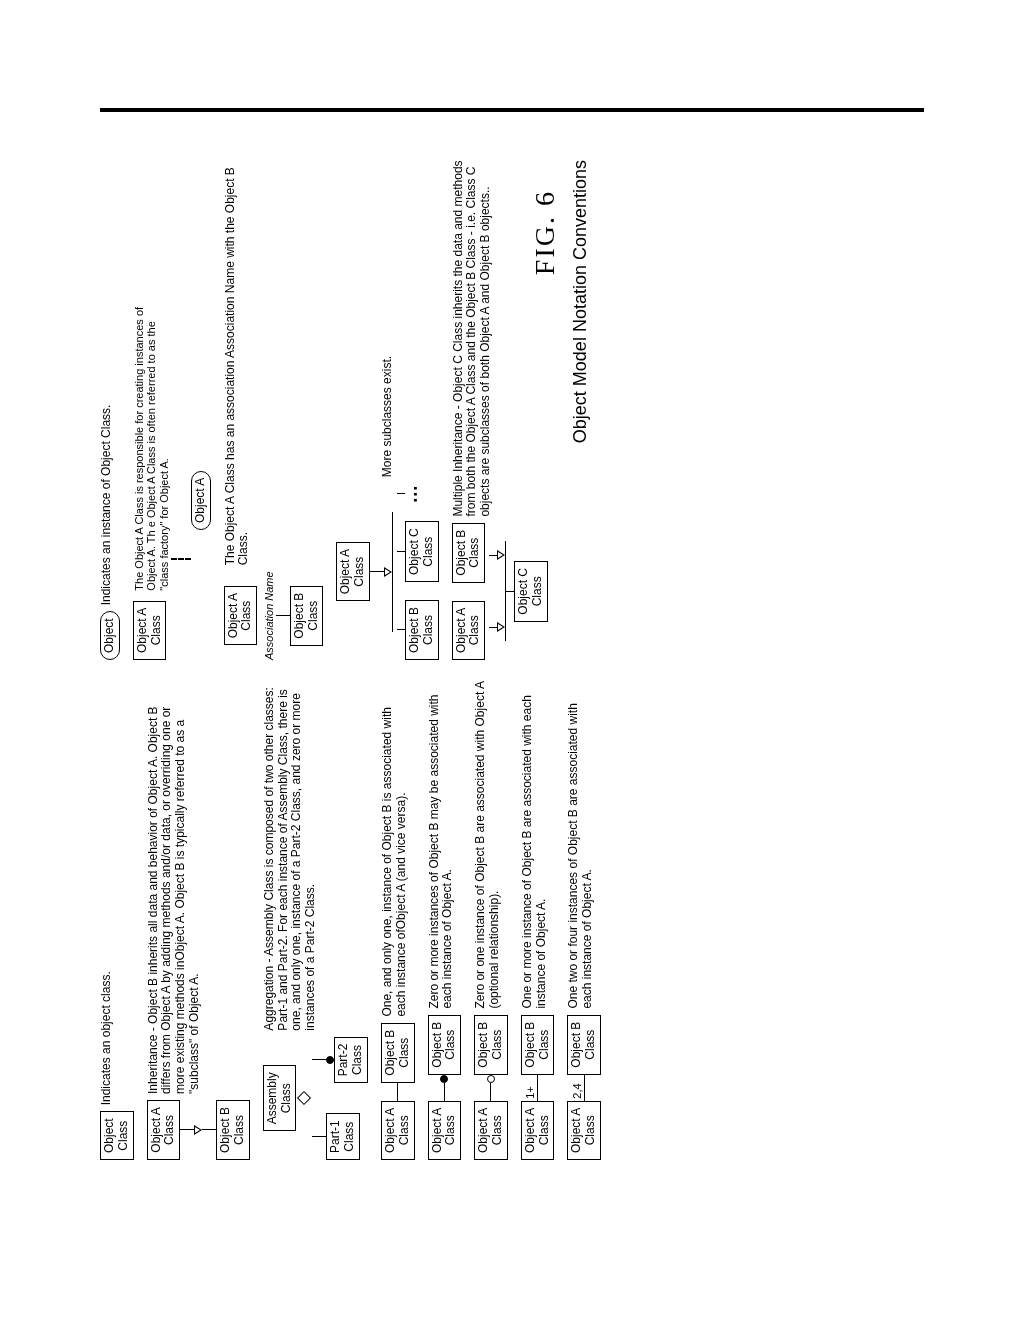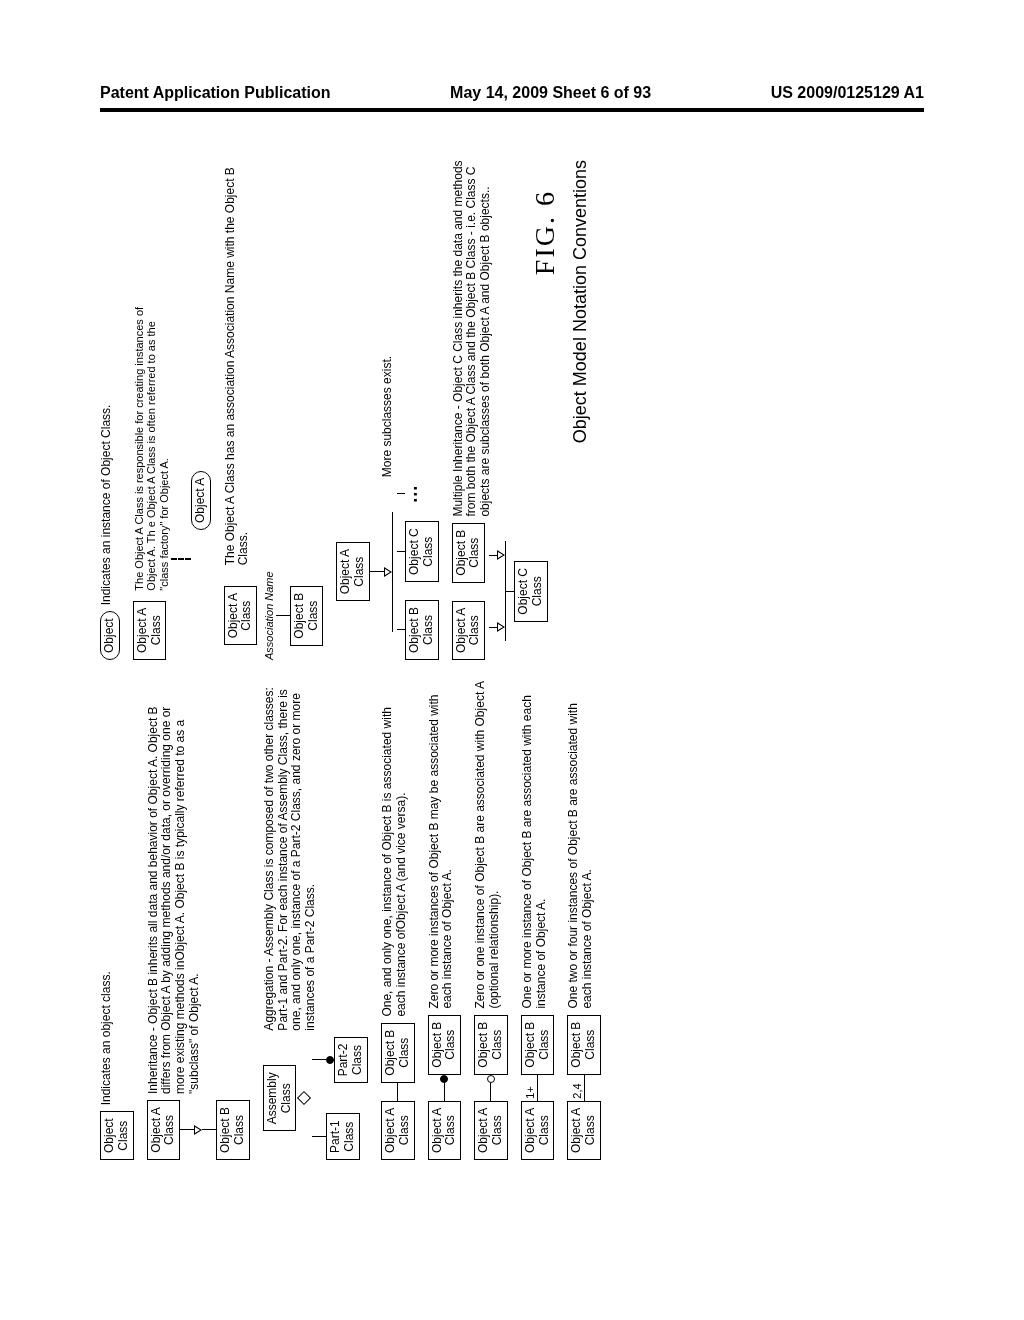"Patent Application Publication" div.hdr { html: <div> <span>Patent Application Publication</span> <span>May 14, 2009 Sheet 6 of 93</span> <span>US 2009/0125129 A1</span> </div> -> none }
